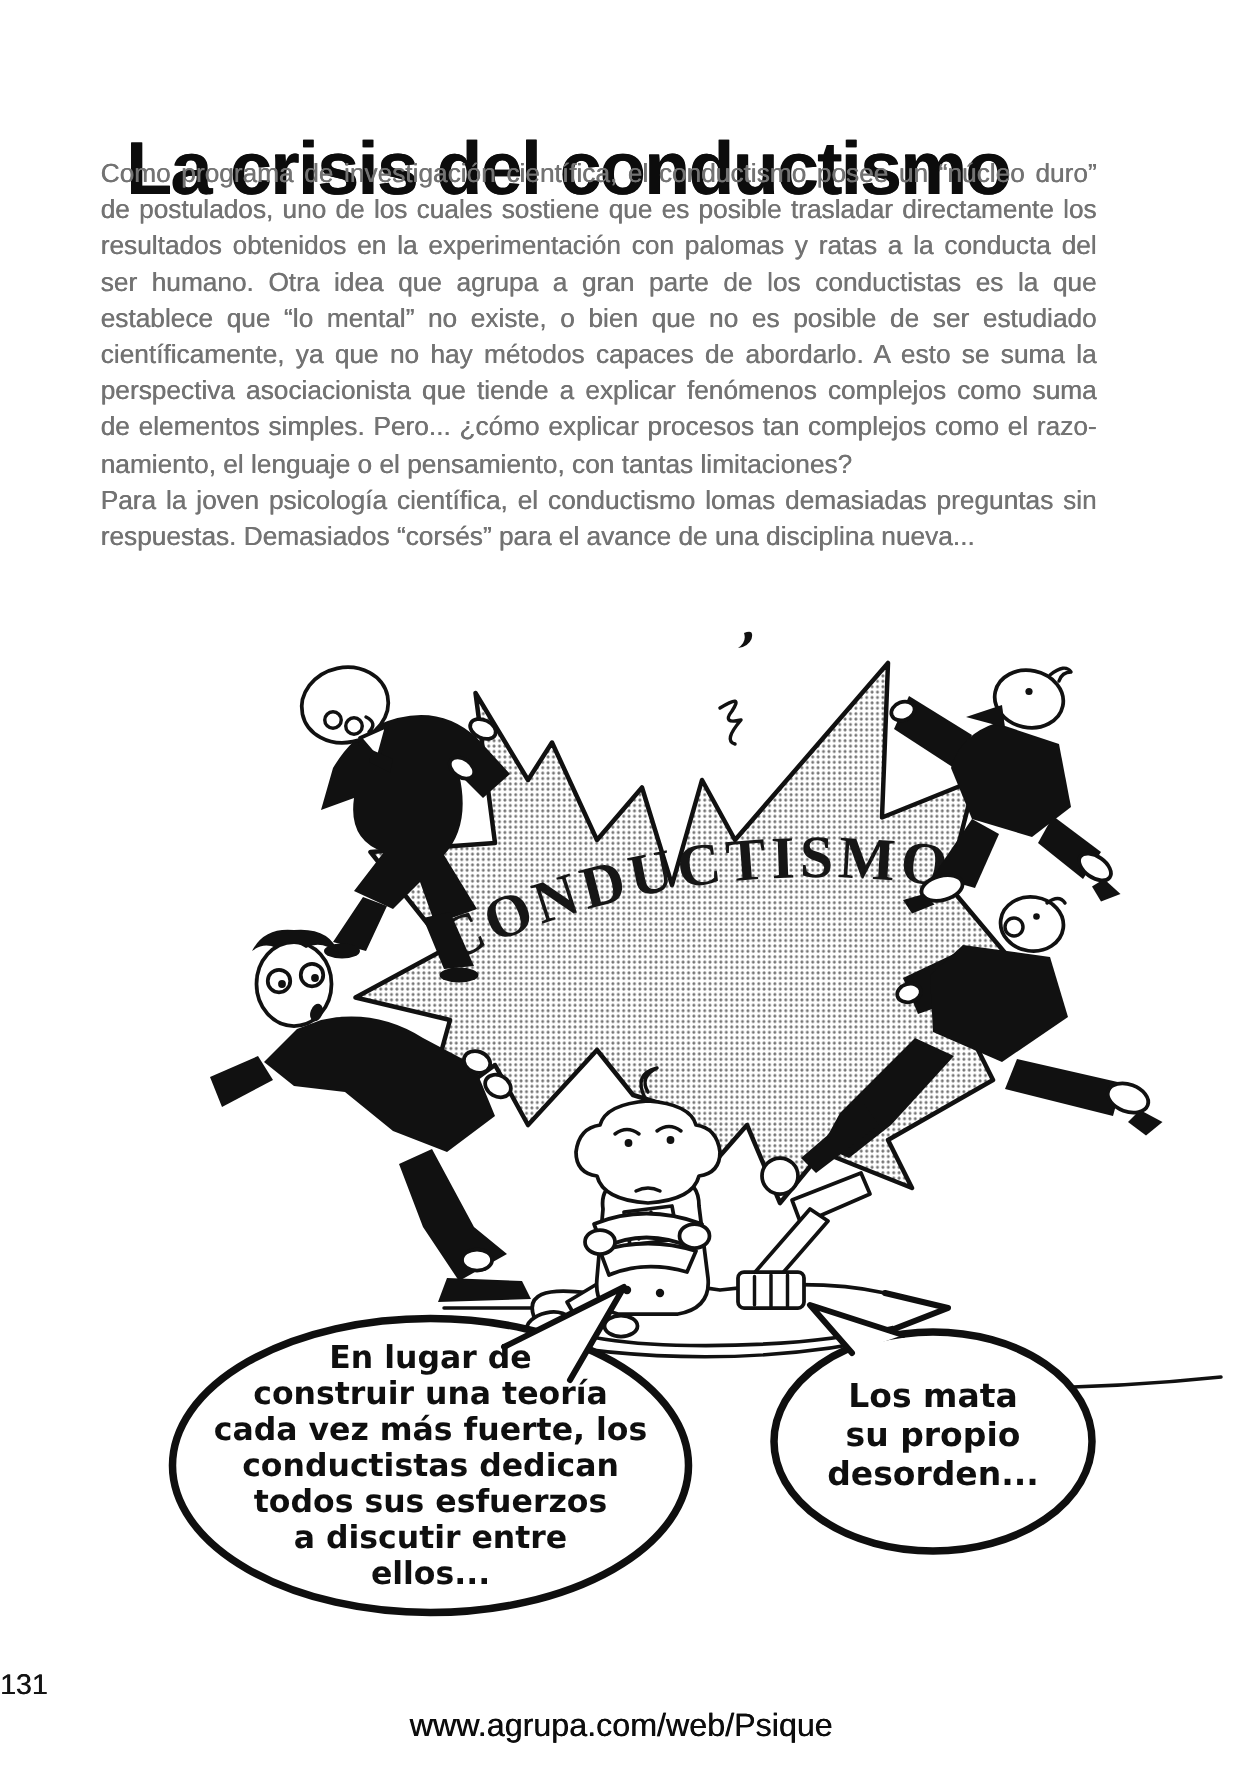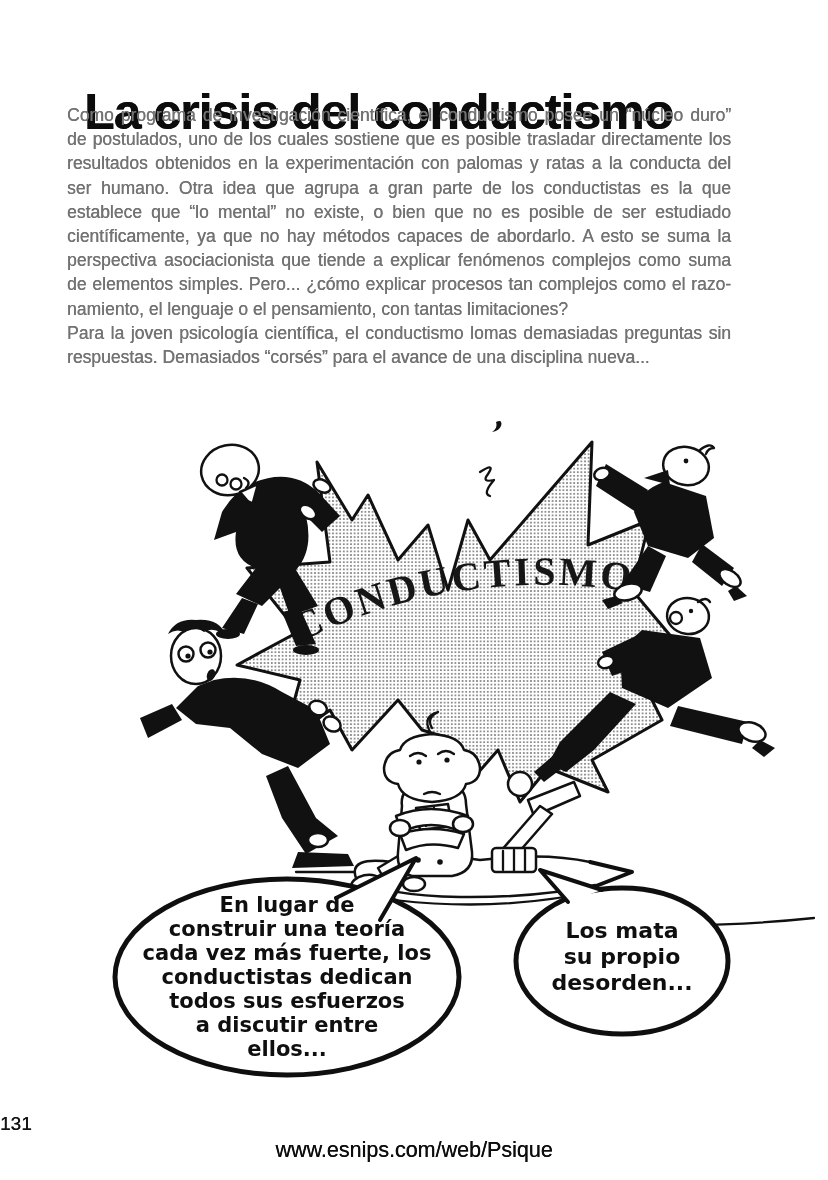"www.esnips.com/web/Psique" div.url { text: www.esnips.com/web/Psique -> www.agrupa.com/web/Psique }
